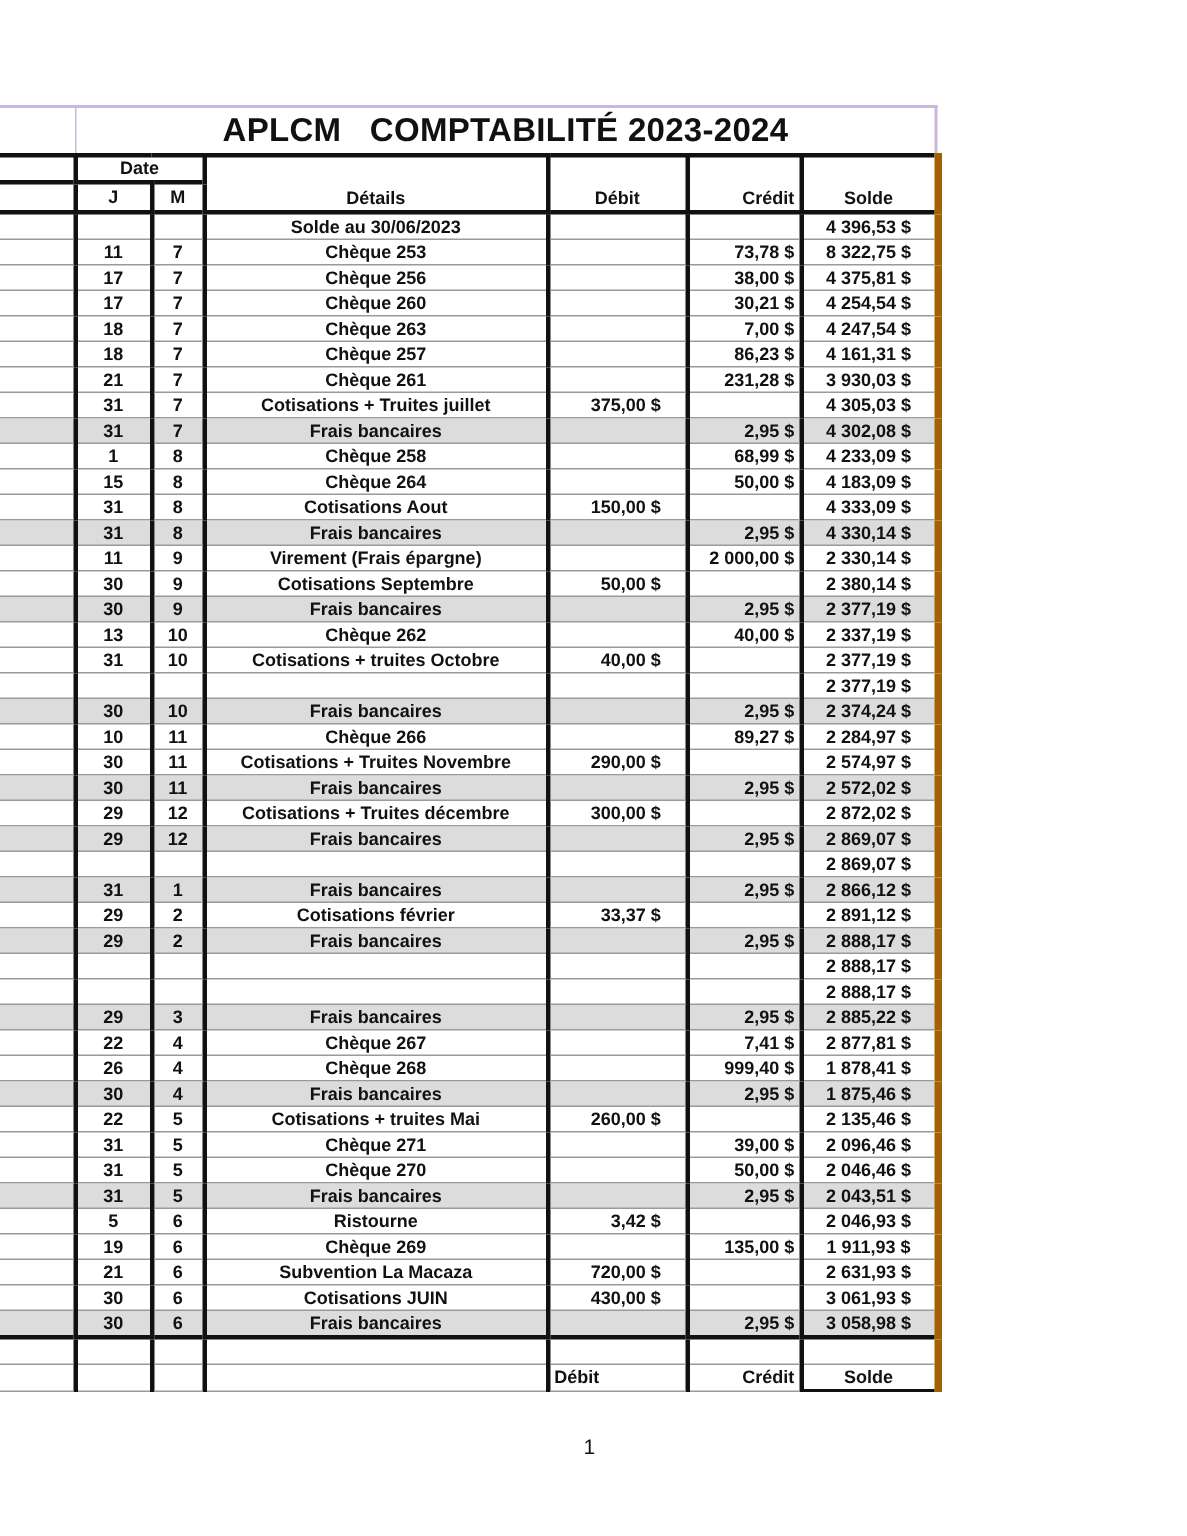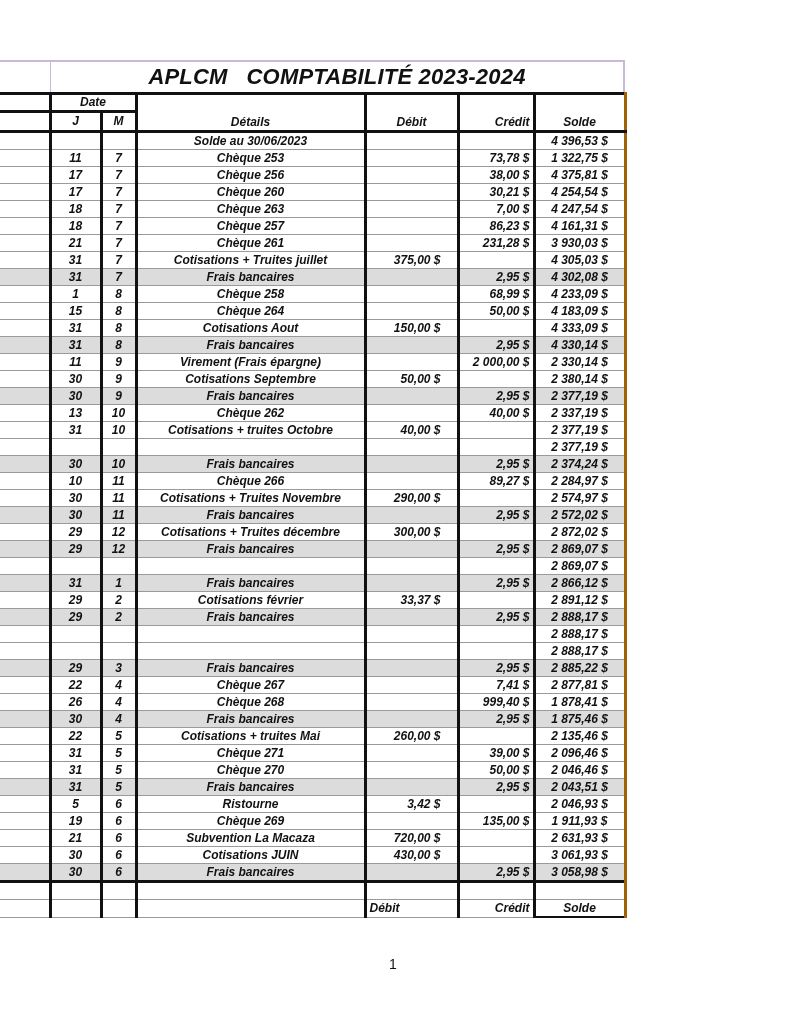"APLCM COMPTABILITÉ 2023-2024" .sheet { font-style: italic -> none; top: 60px -> 70px }
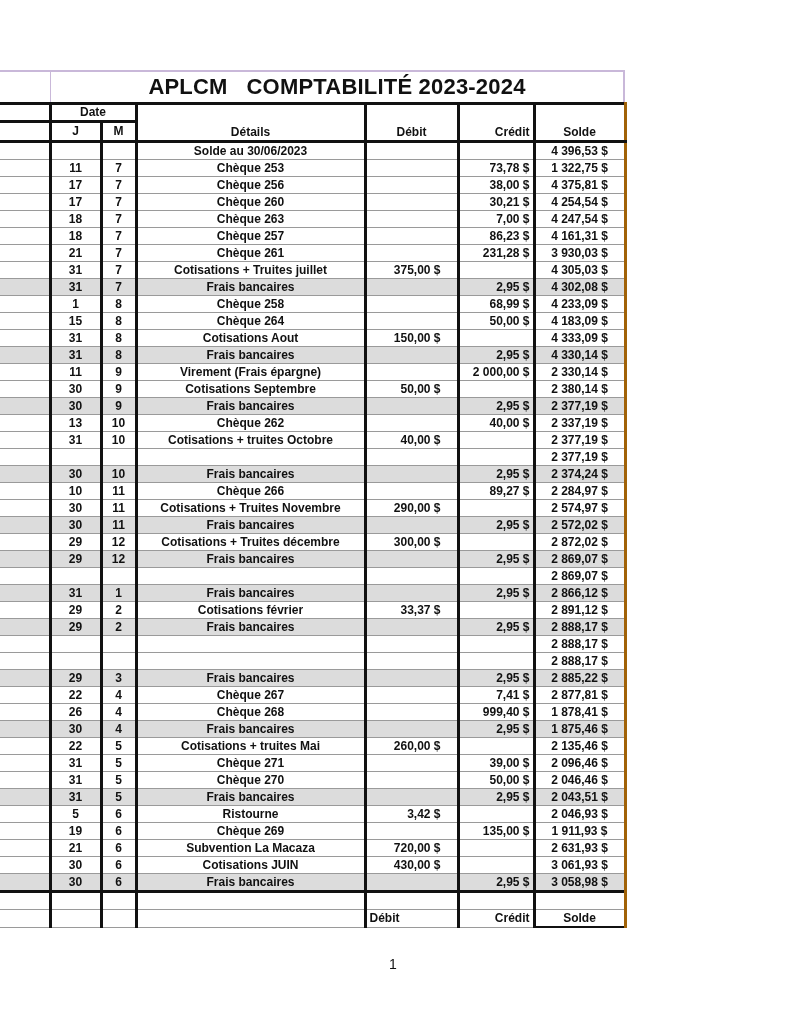"Solde" td.cso { border-right: 3px solid #a16207 -> 5px solid #a16207 }
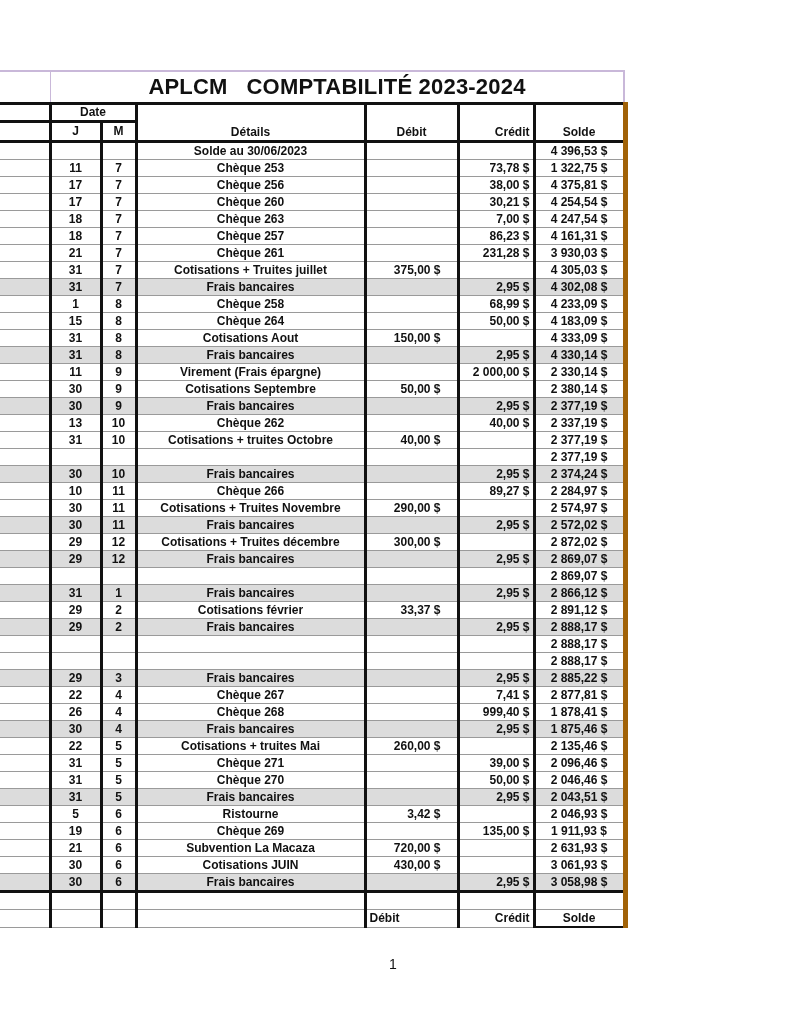"1 322,75 $" td.cso { text: 1 322,75 -> 8 322,75 }
